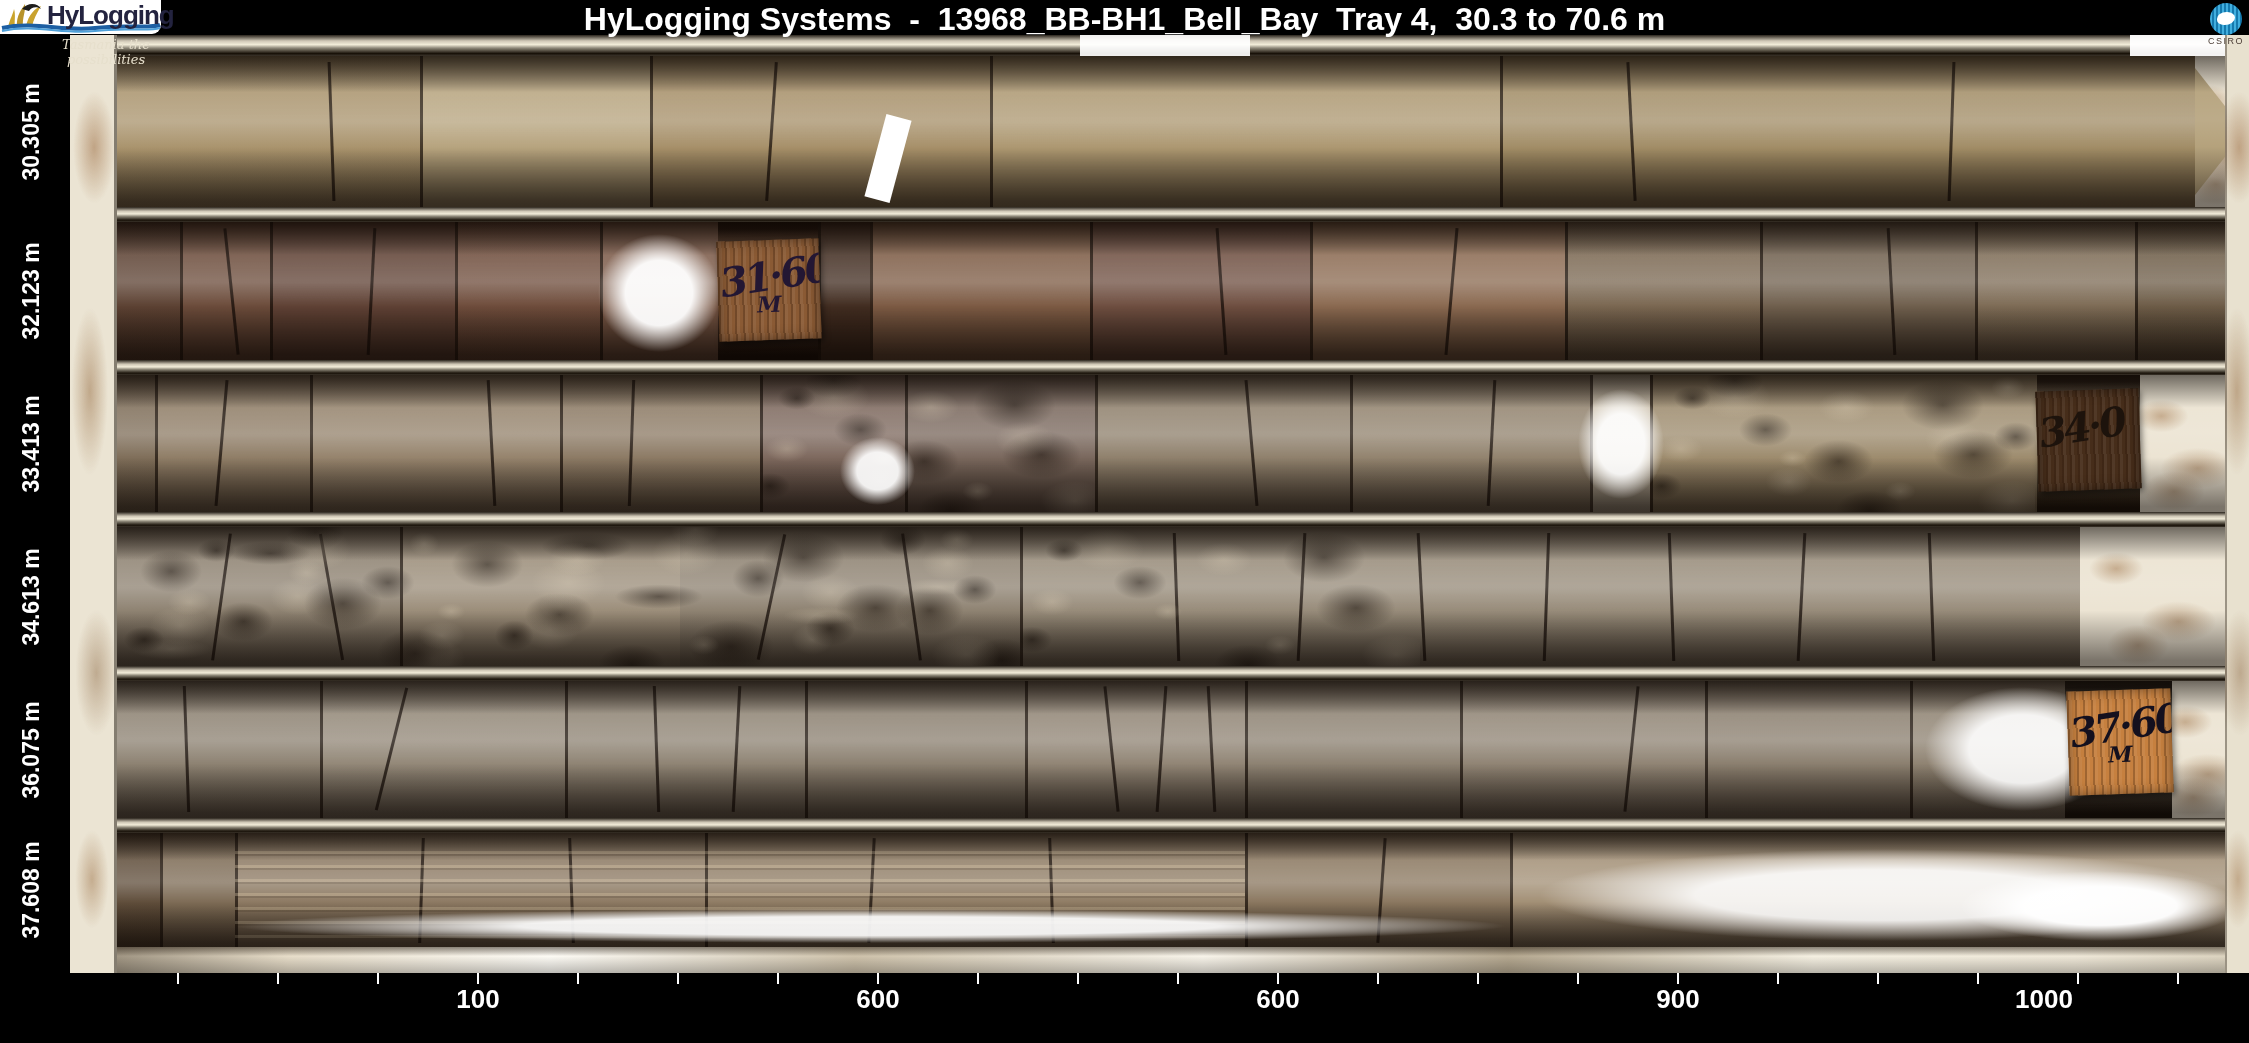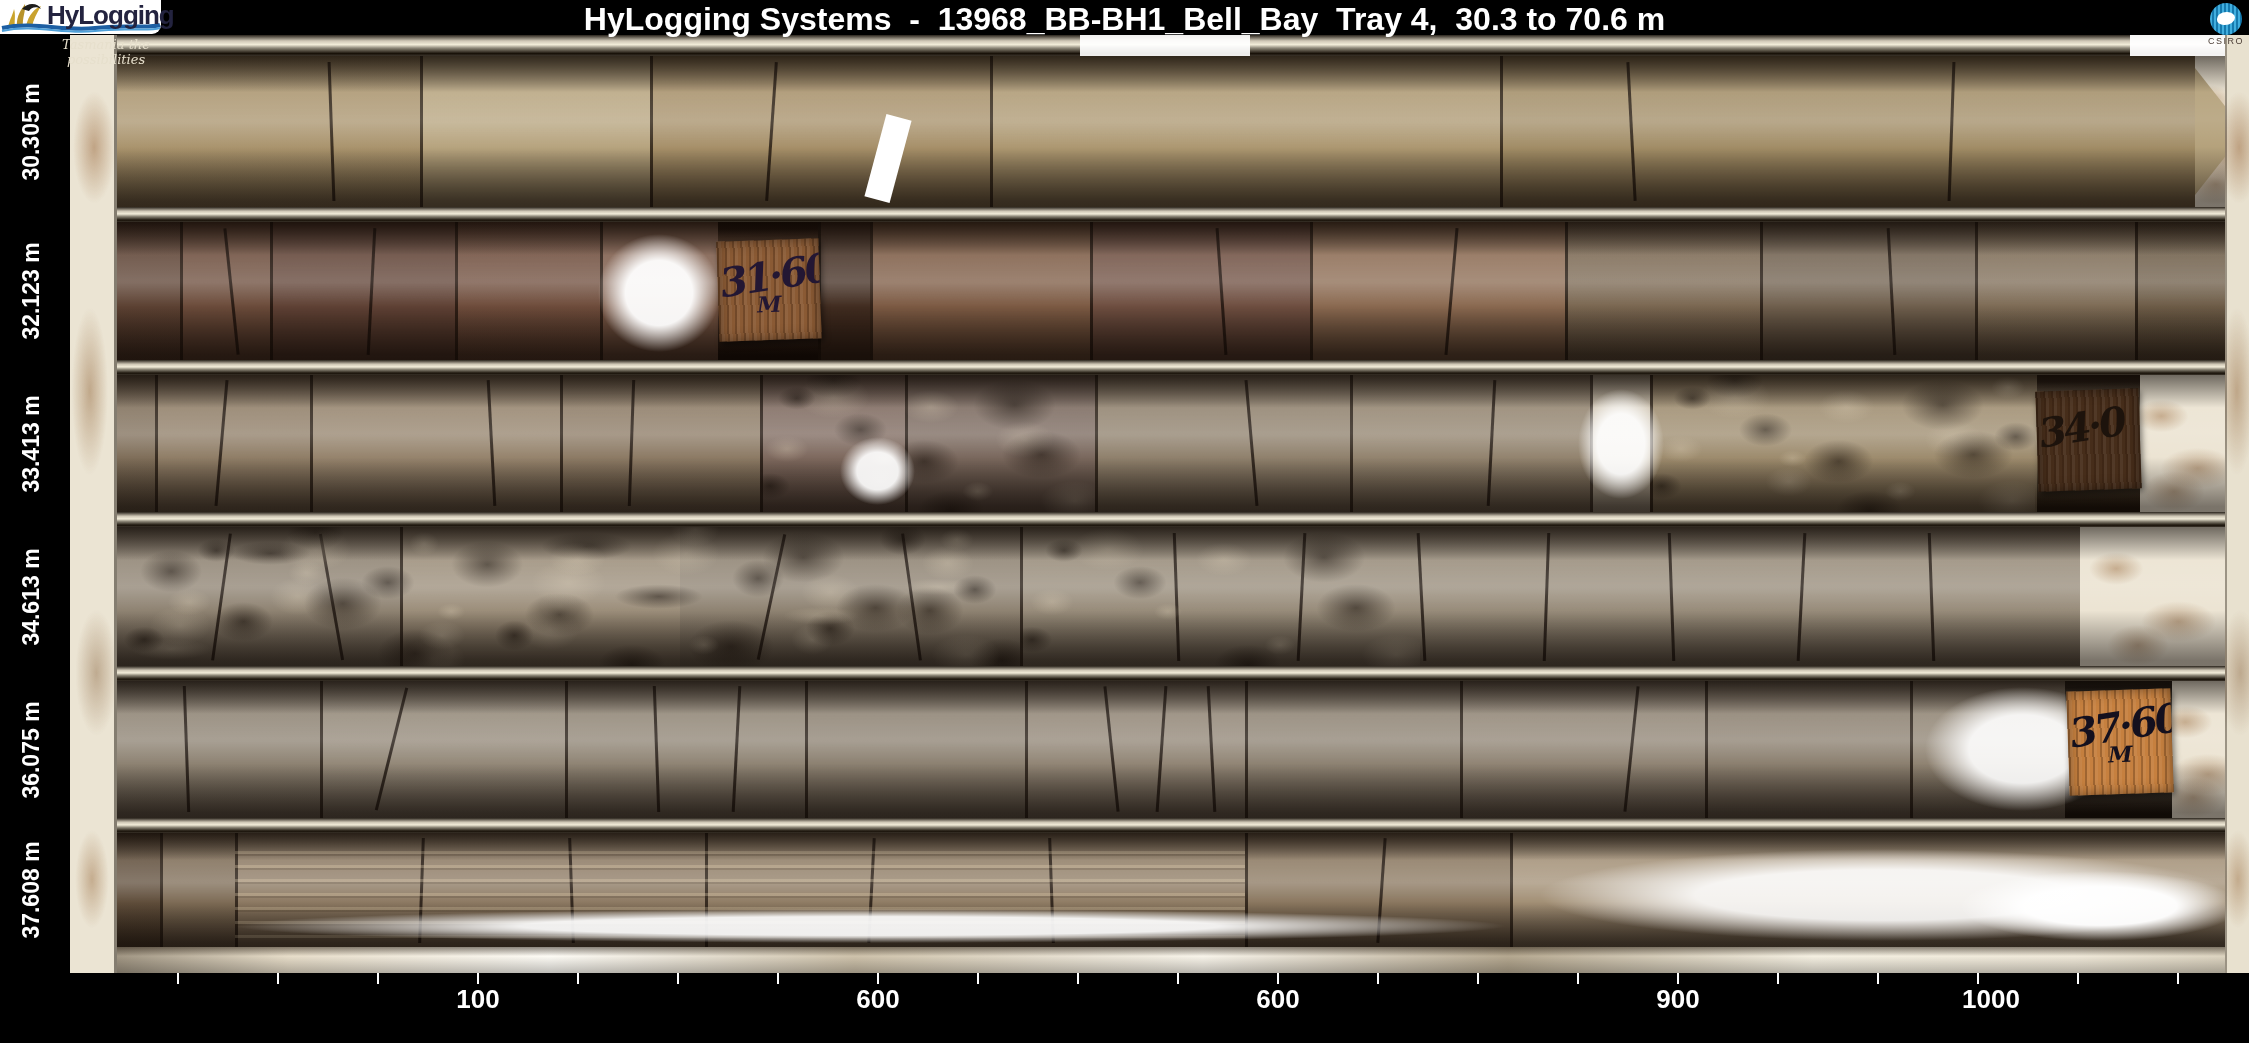"1000" div.tlabel { left: 1946px -> 1999px }
